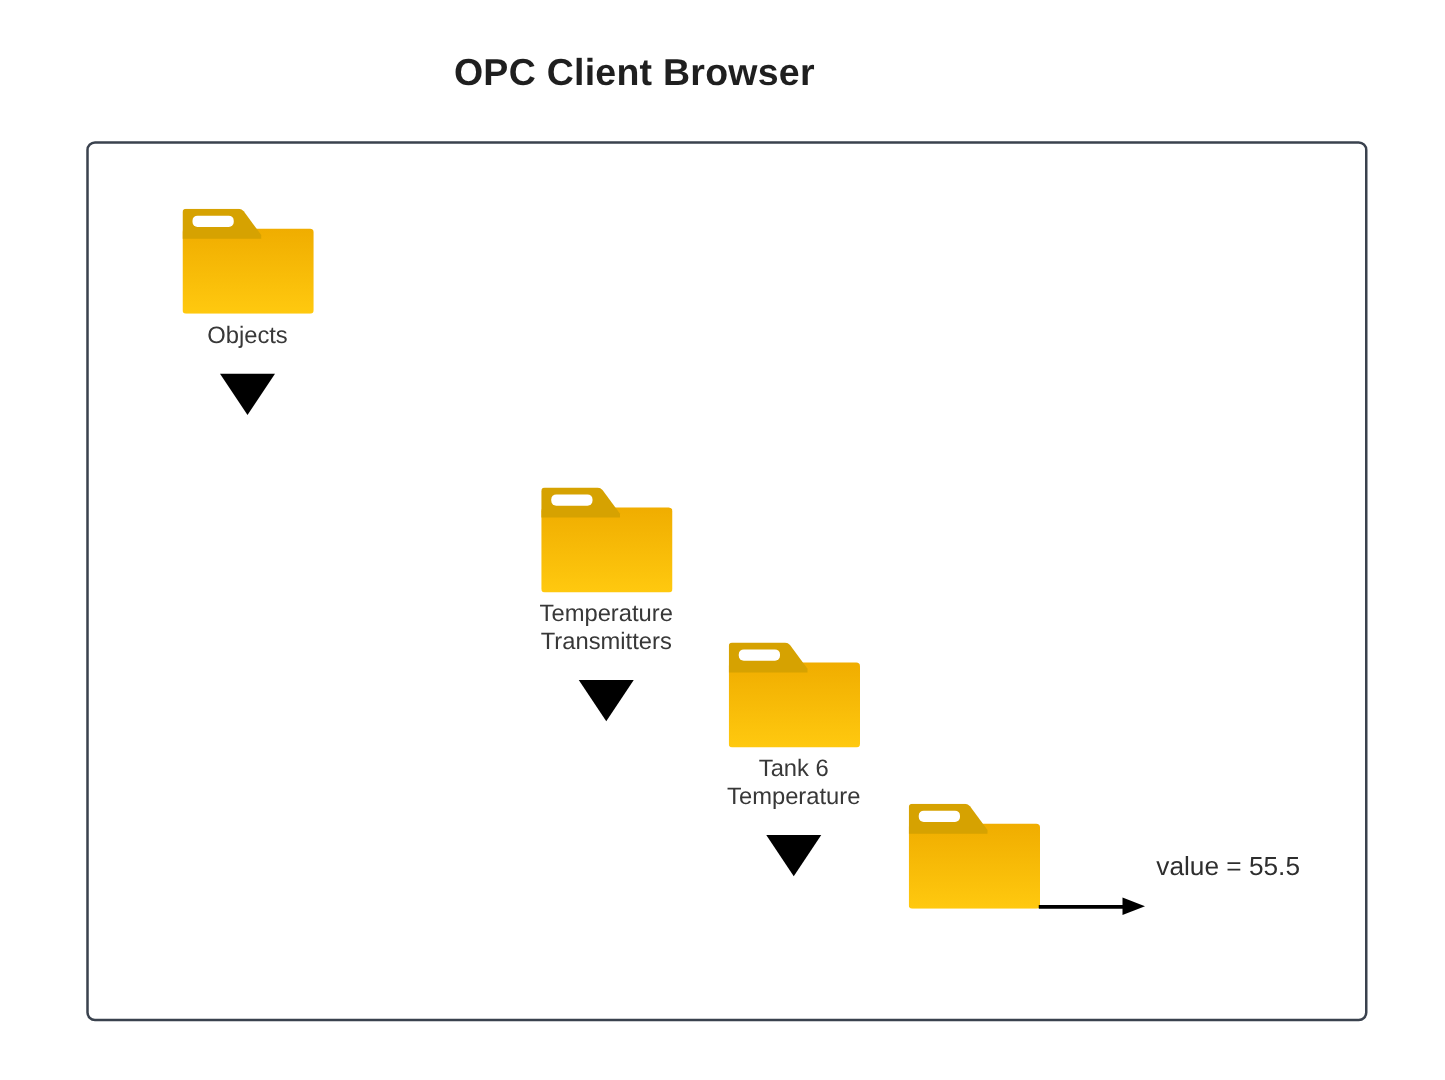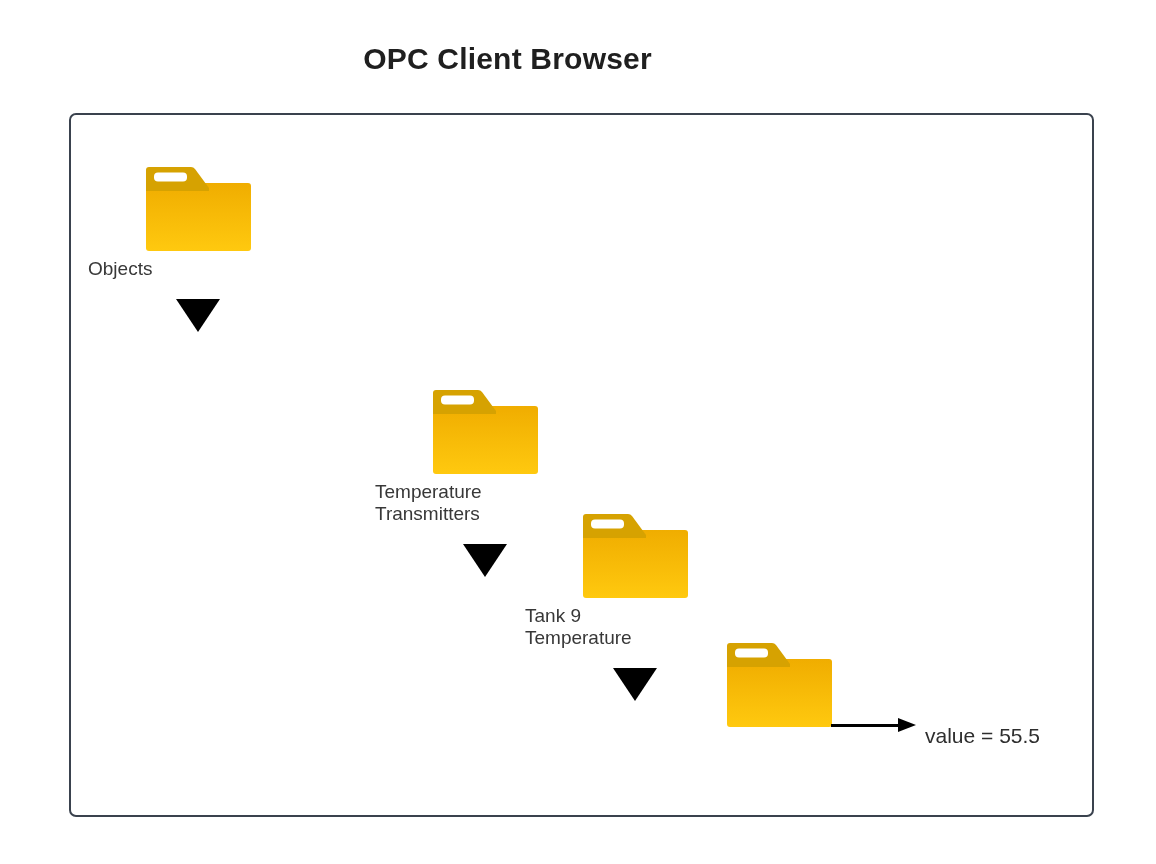"Objects" .node .nlabel { text-align: left -> center }
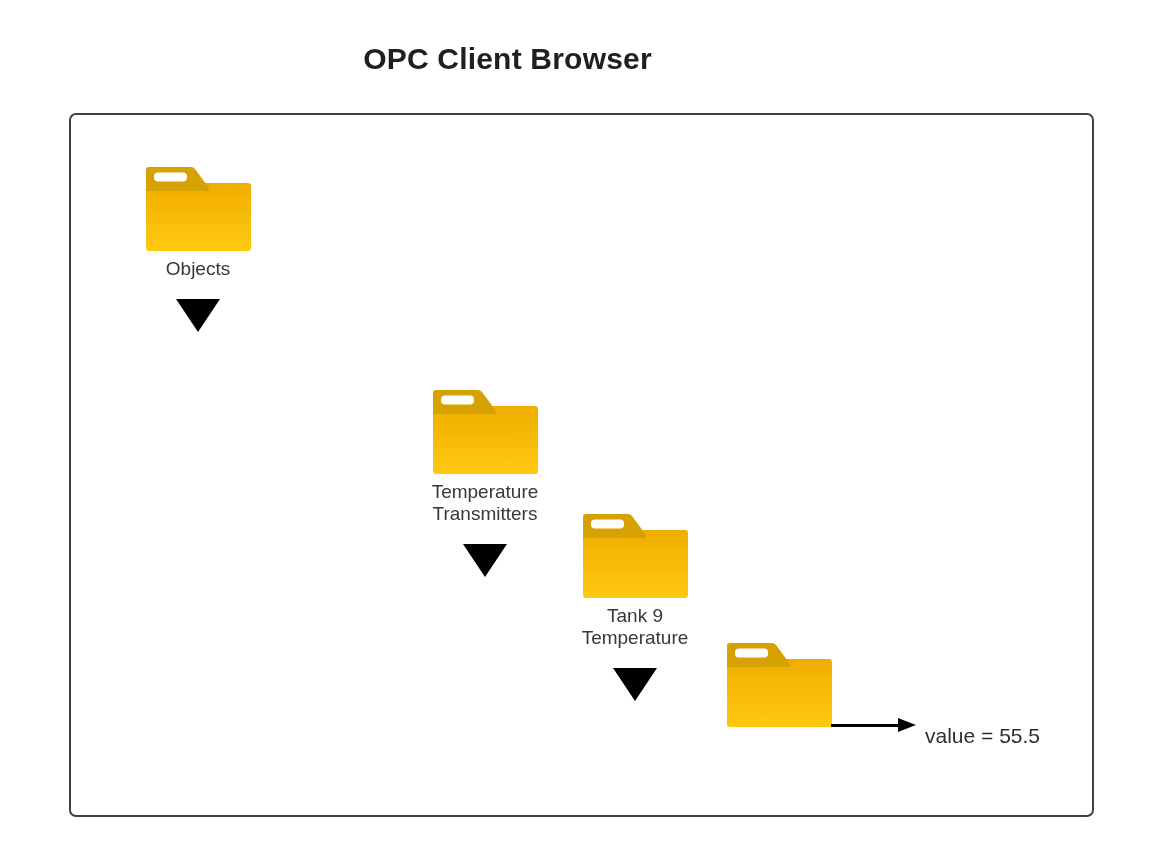"Tank 9" div.nlabel { text: 9 -> 6 }
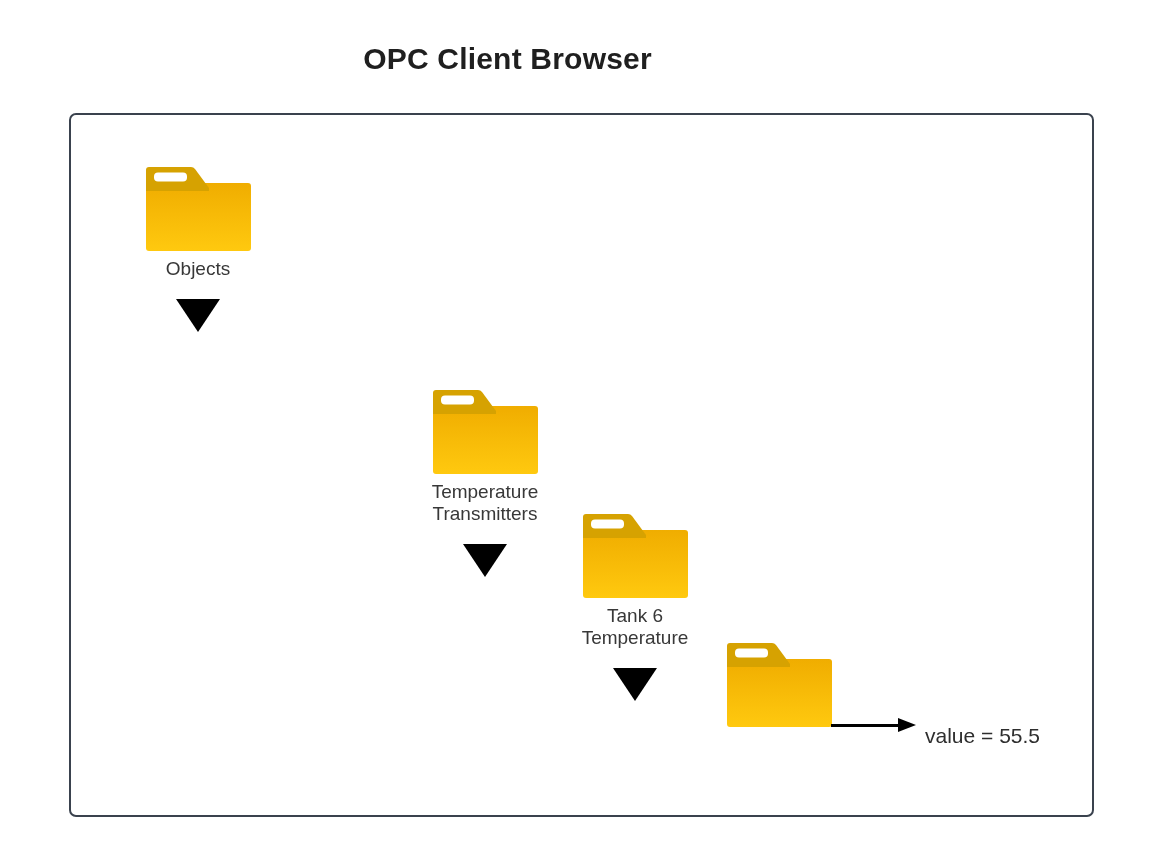"value = 55.5" .value-text { top: 608px -> 566px }
